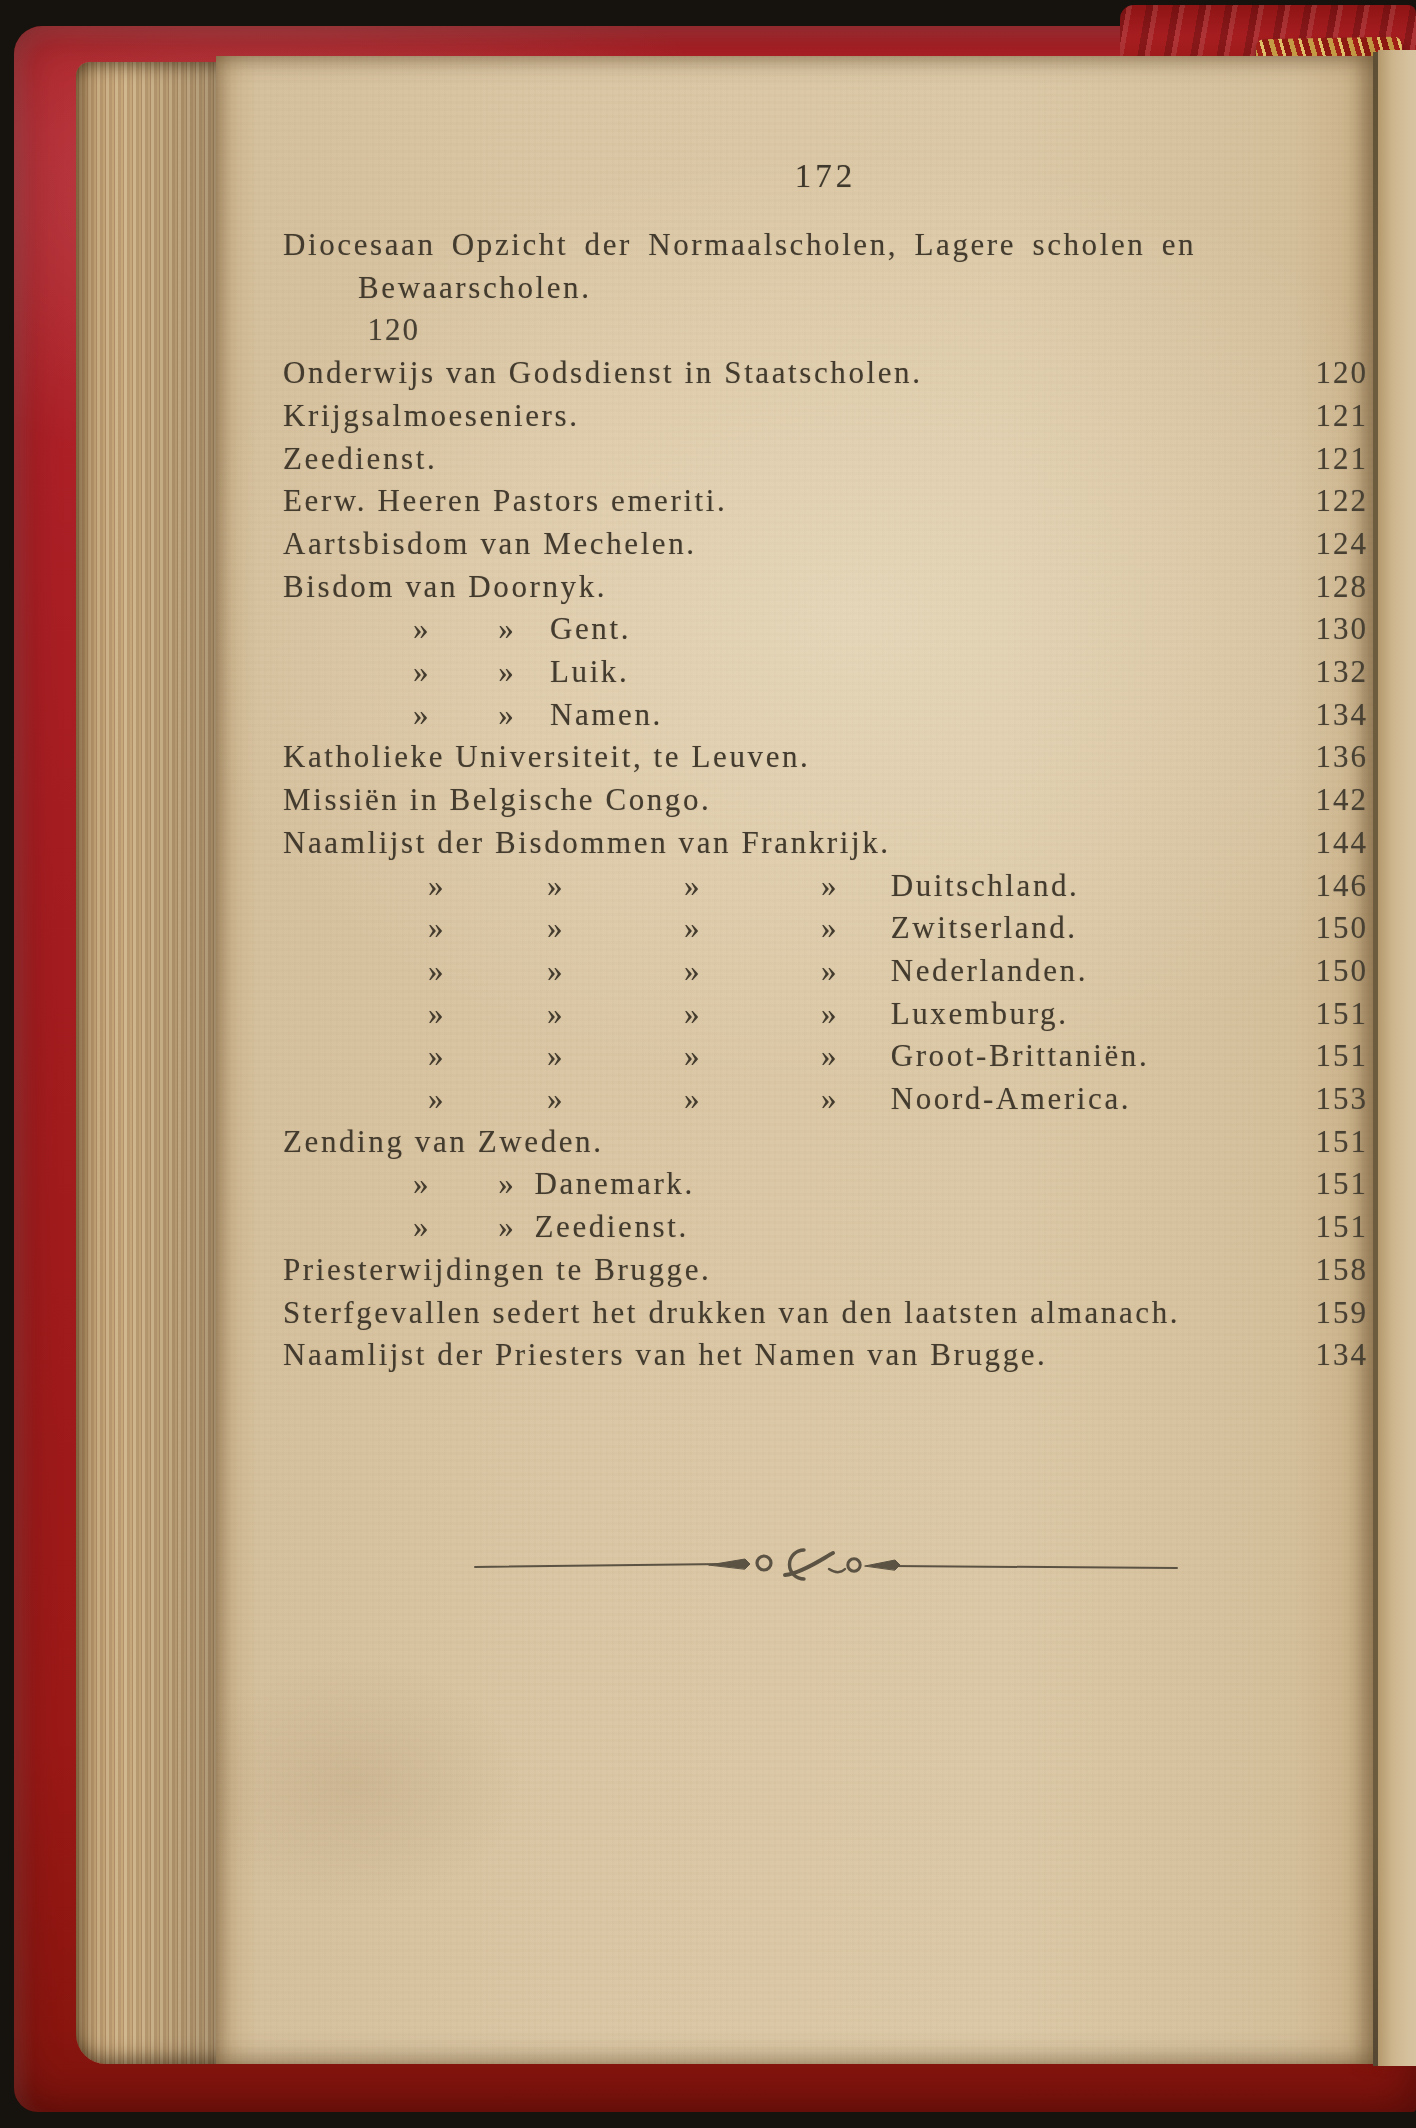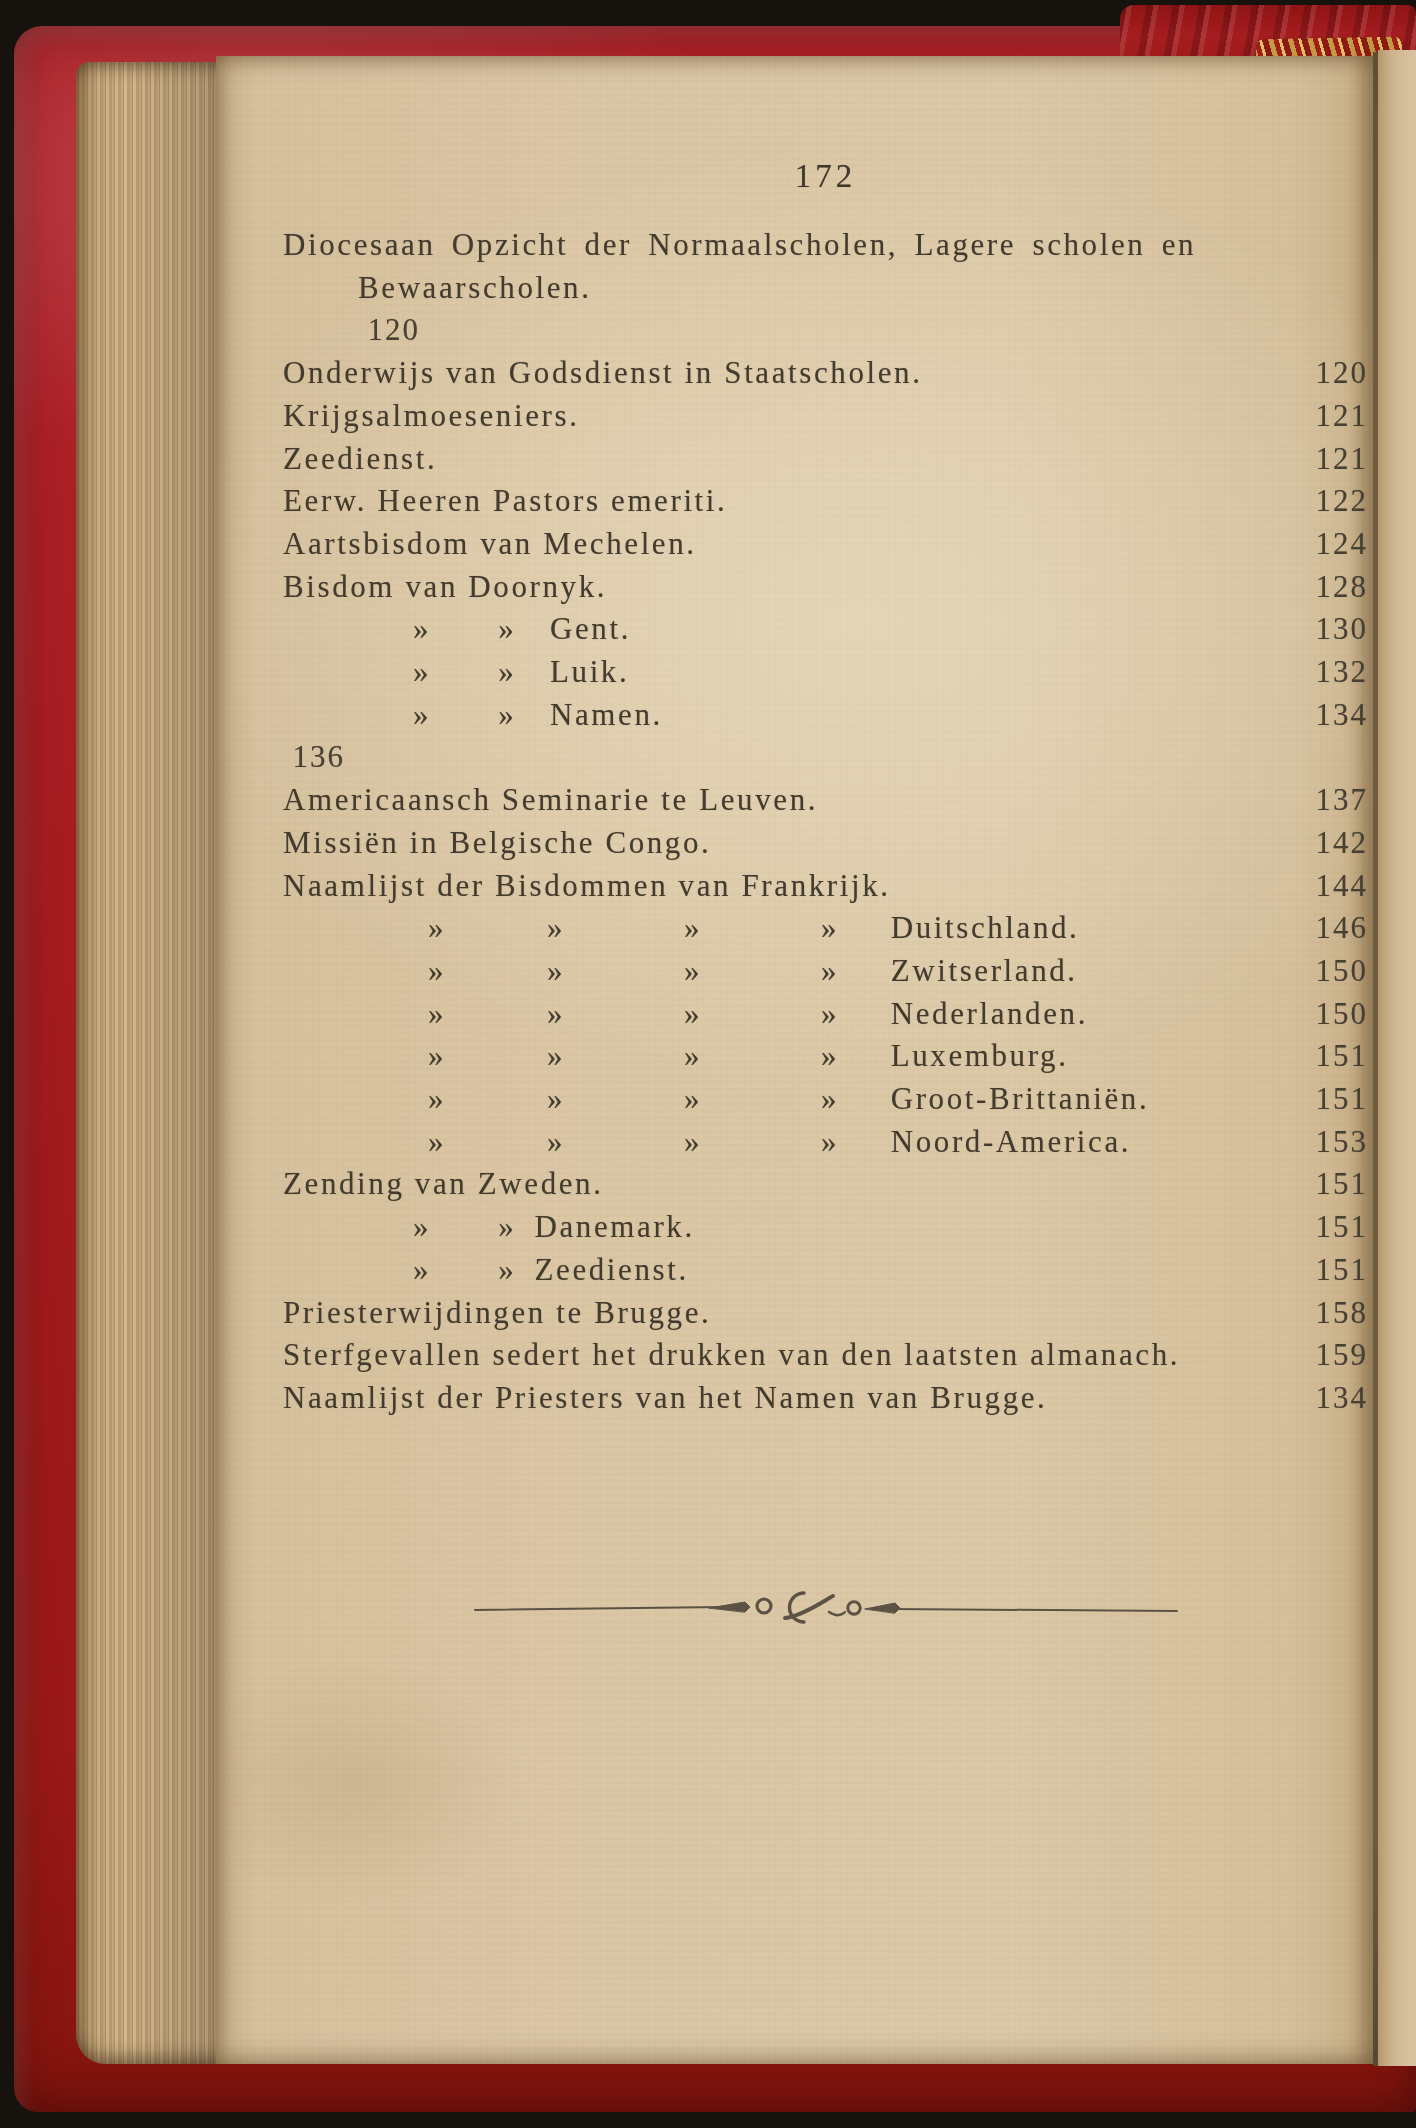"Katholieke Universiteit, te Leuven." span.t { html: none -> <span>Katholieke Universiteit, te Leuven.</span> }
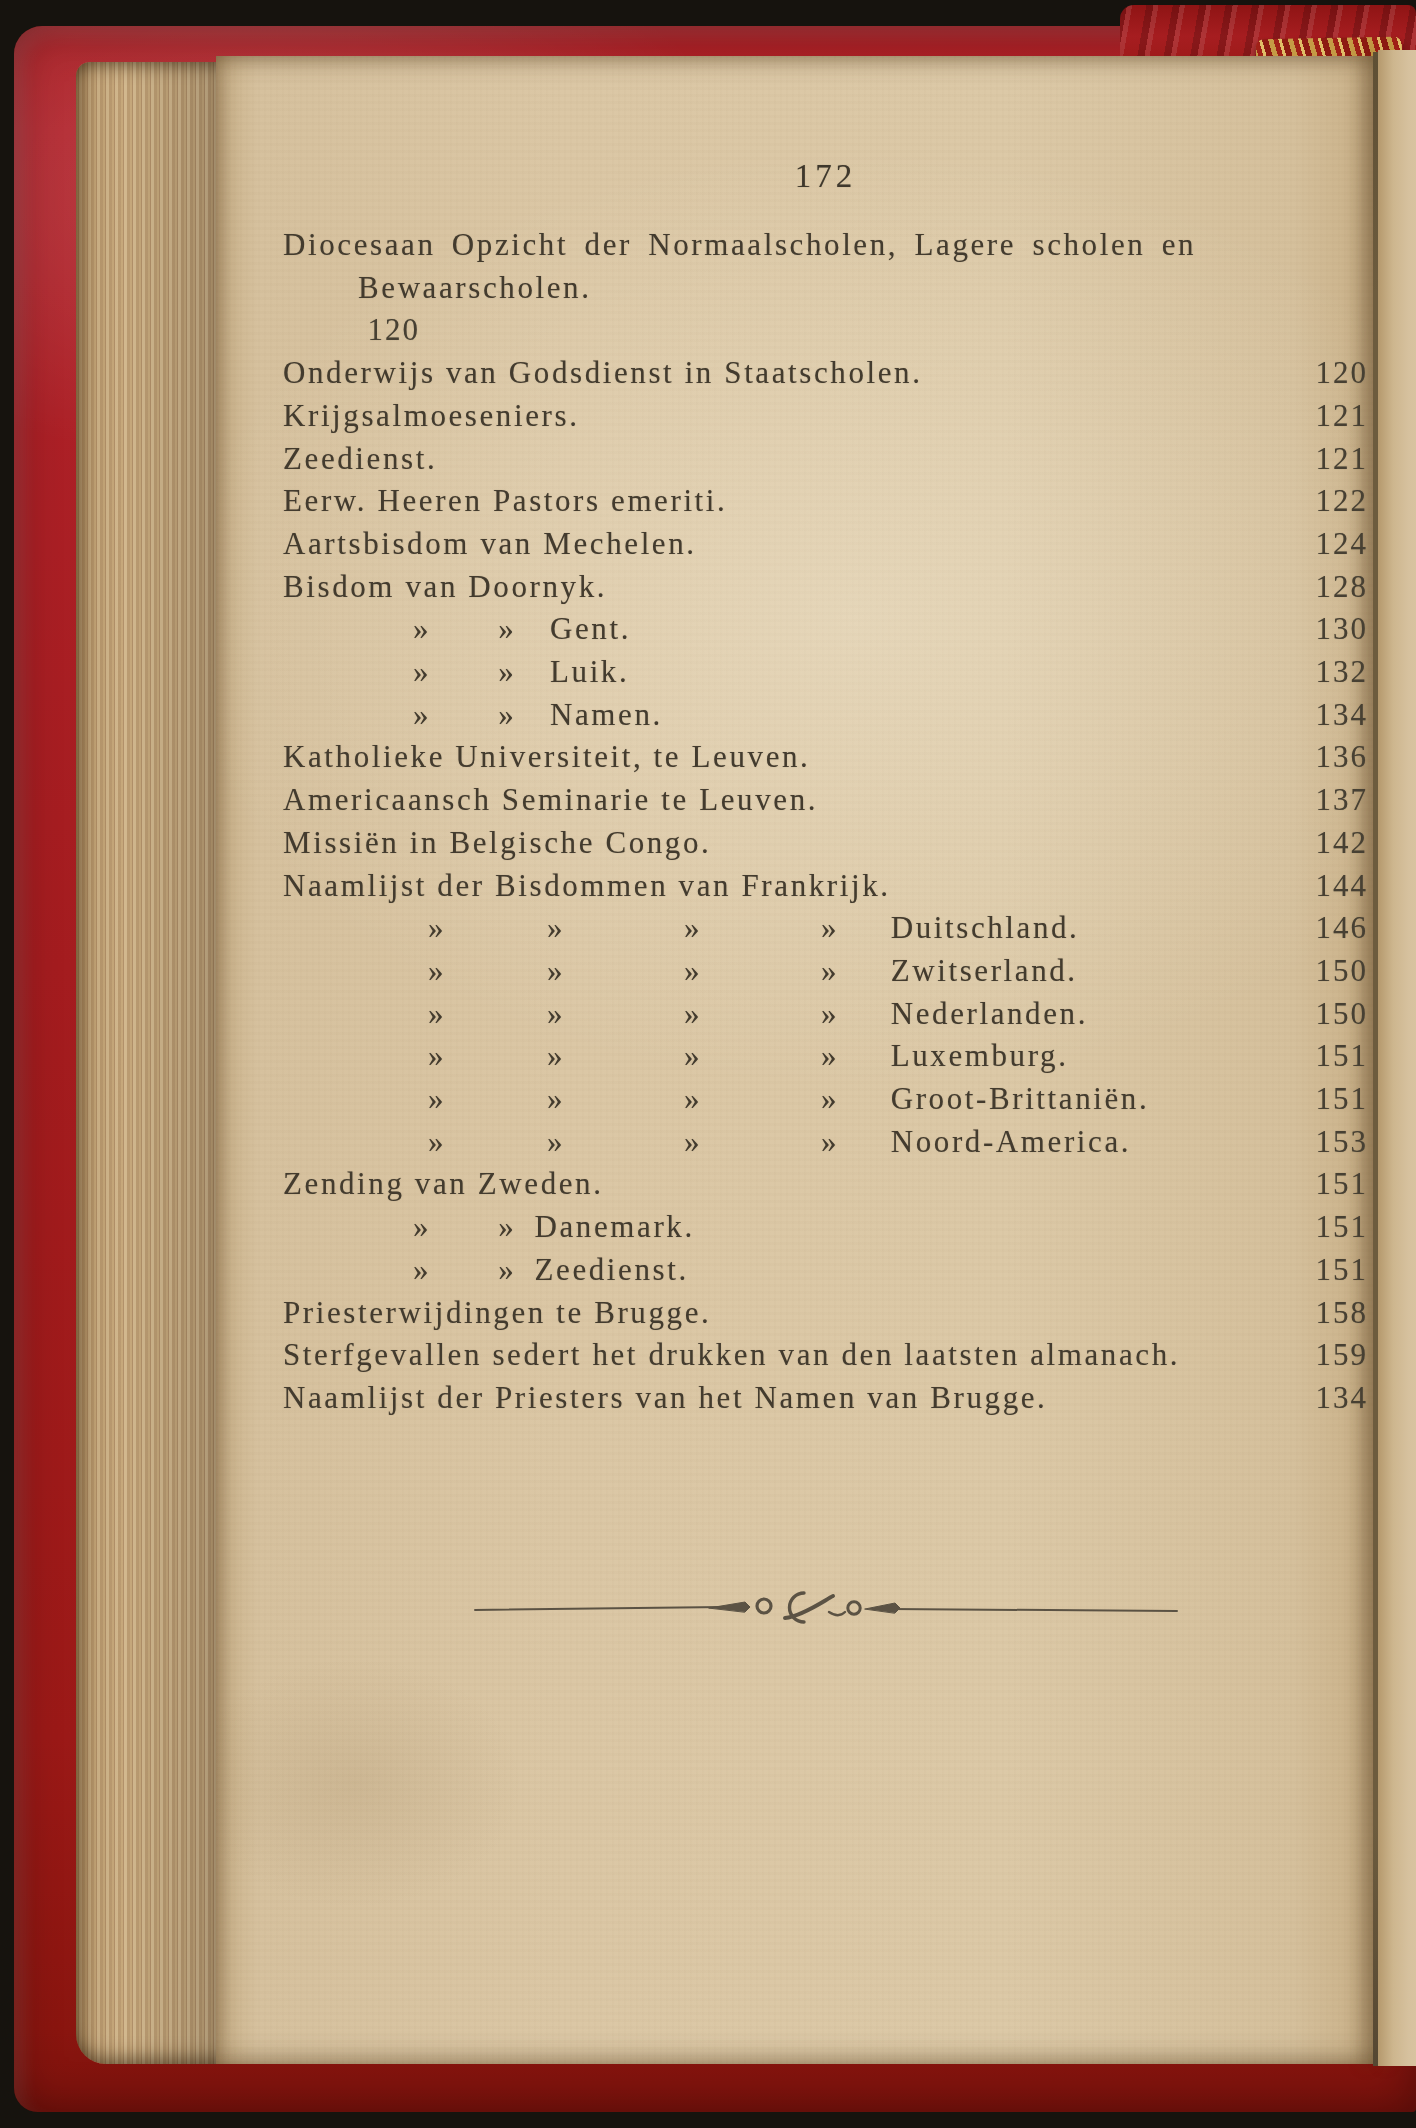"Americaansch Seminarie te Leuven." div.toc-row { html: <div> <span>Americaansch Seminarie te Leuven.</span> <span>137</span> </div> -> none }
